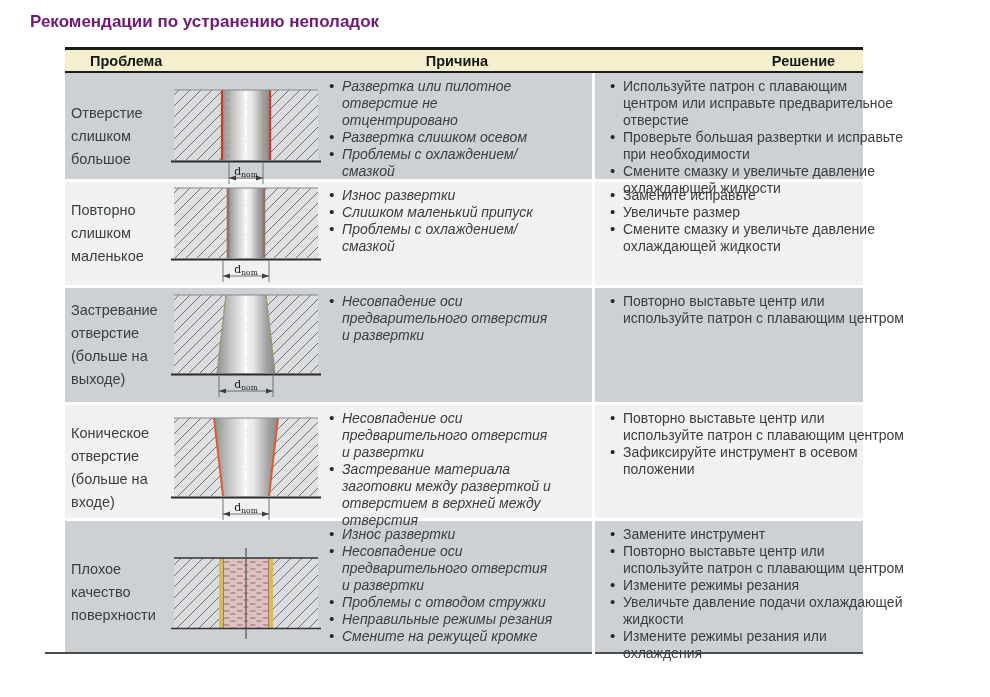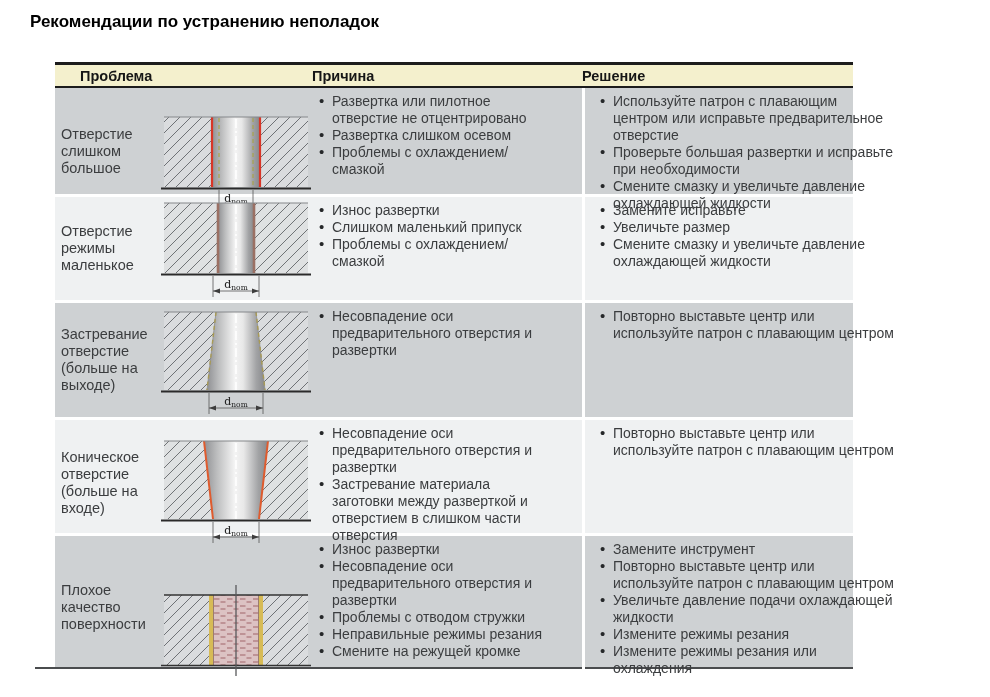"Рекомендации по устранению неполадок" .page-title { color: #000000 -> #701a75; margin: 12px 0 30px 30px -> 12px 0 15px 30px }
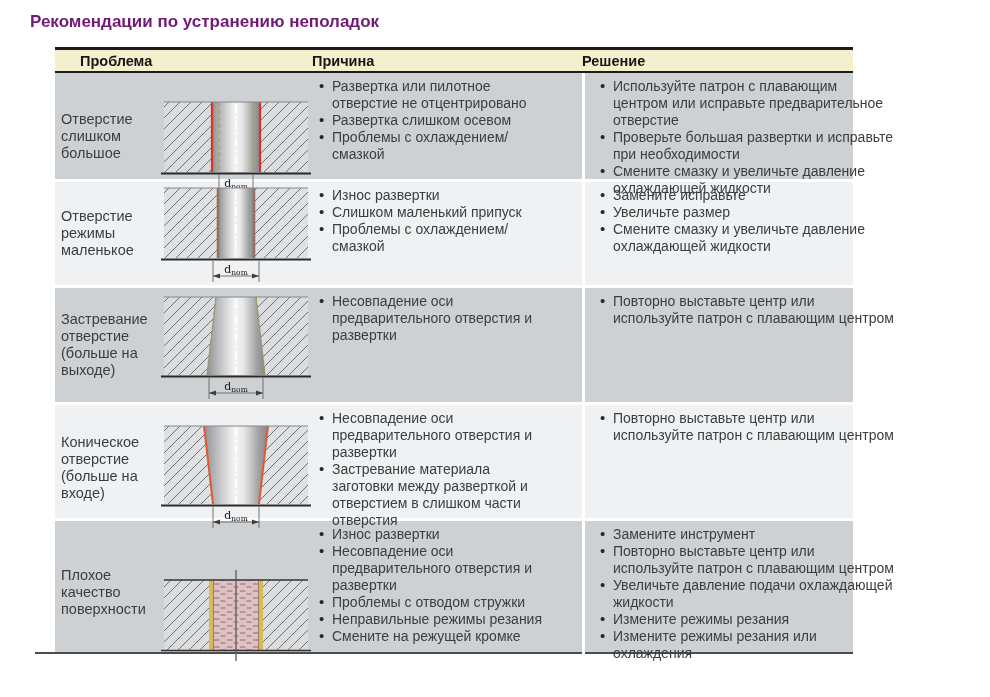"Проблема" .ts-table { margin-left: 35px -> 45px }
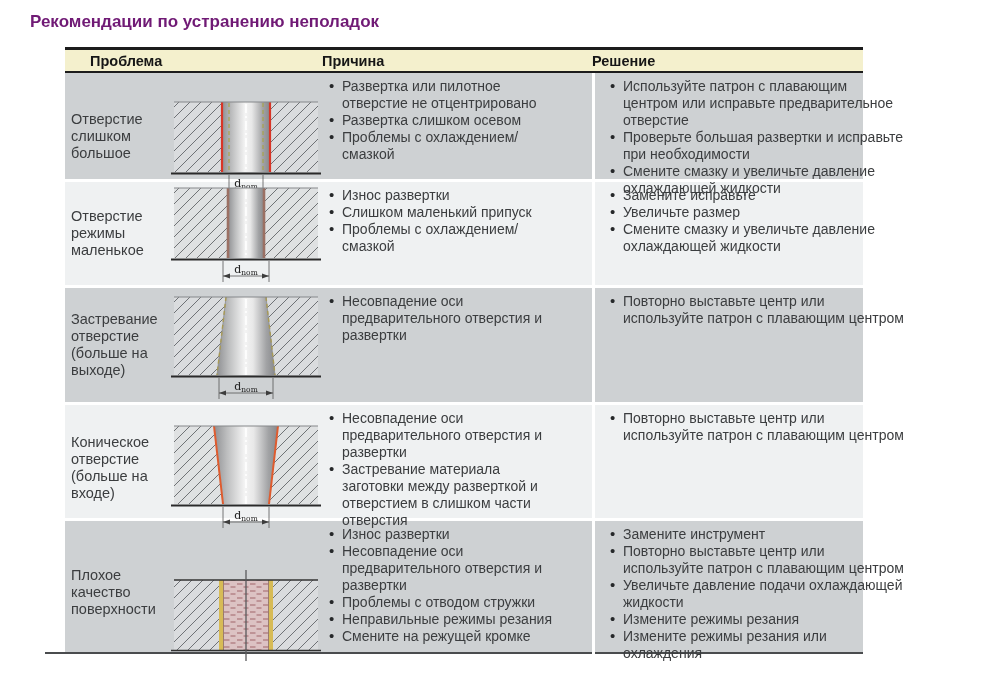"Причина" .th-cause, .th-solution { text-align: left -> center }
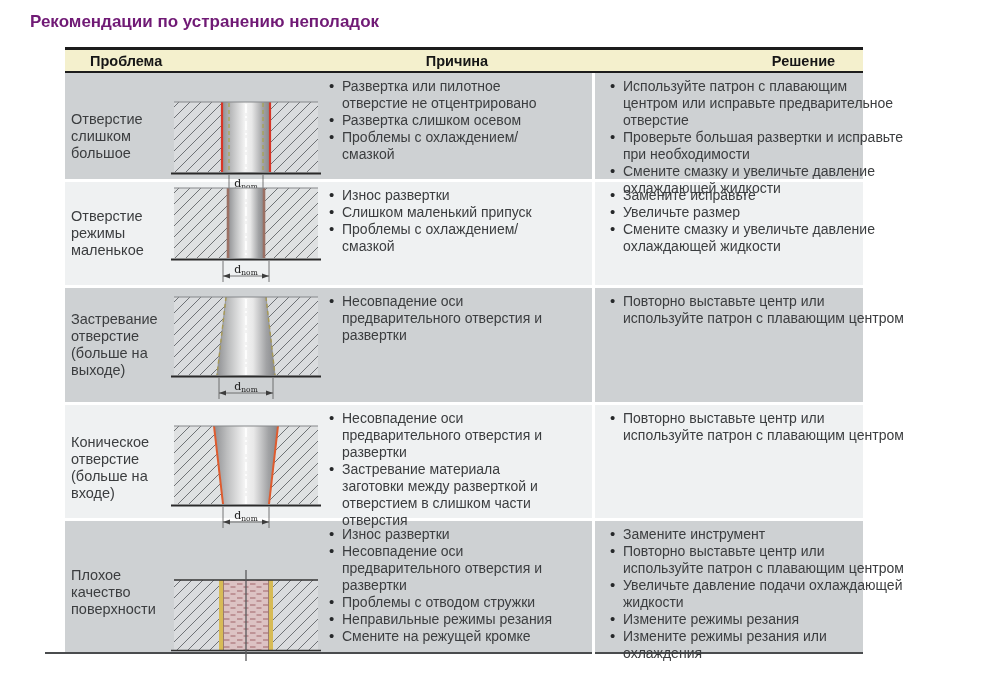"Развертка или пилотное отверстие не" .cell-cause { font-style: none -> italic }
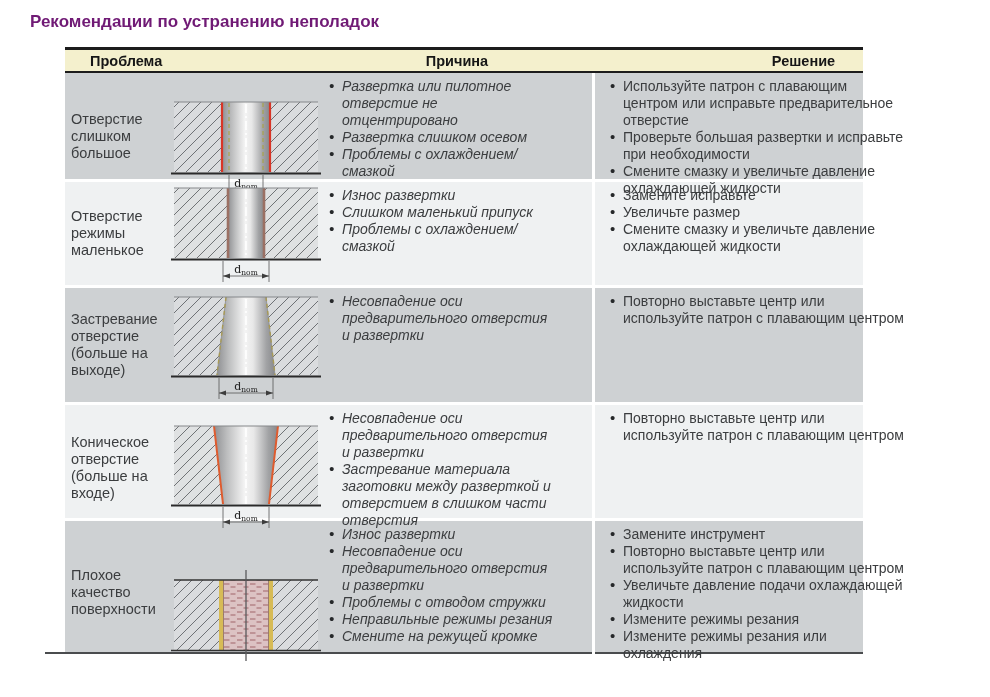"Отверстие слишком большое" .cell-problem { line-height: 17px -> 23px }
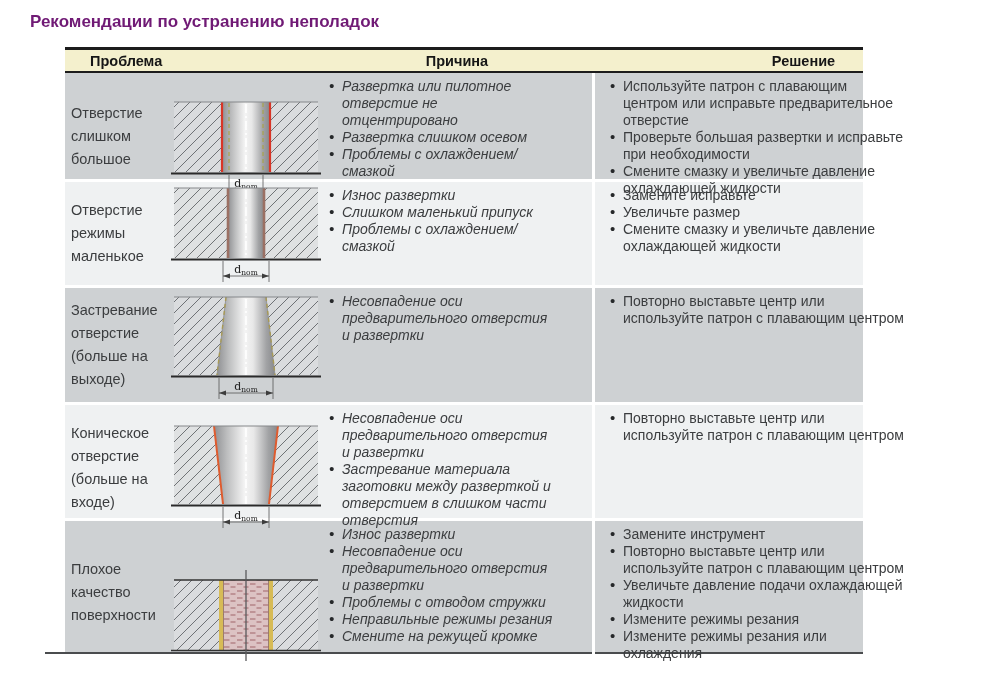"dnom" .cell-diagram { align-items: flex-end -> center }
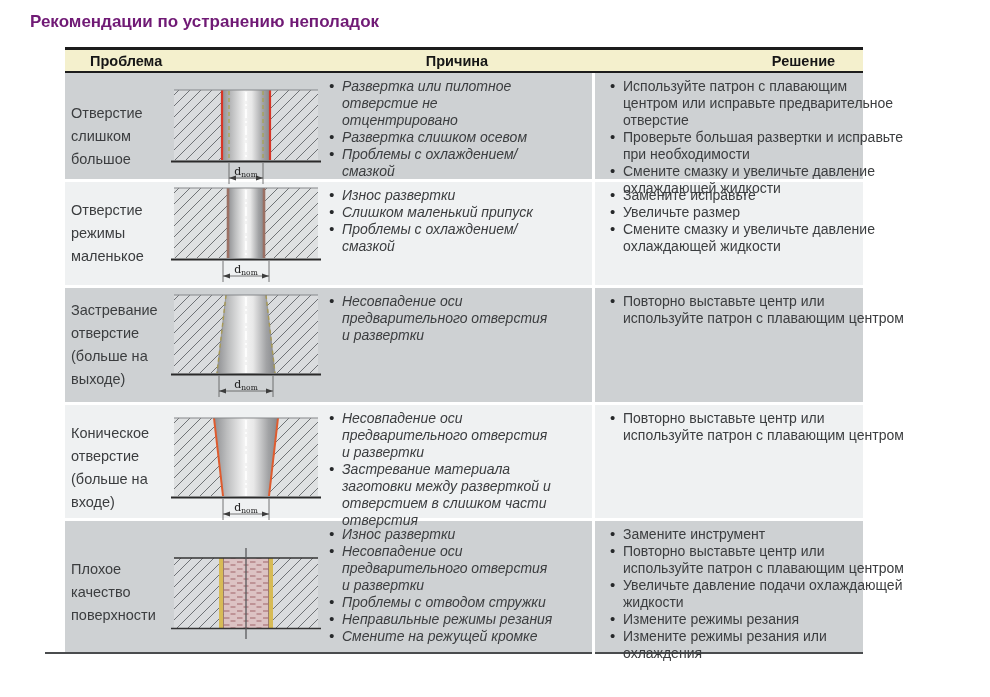"Отверстие режимы маленькое" div.cell-problem { text: Отверстие режимы -> Повторно слишком }
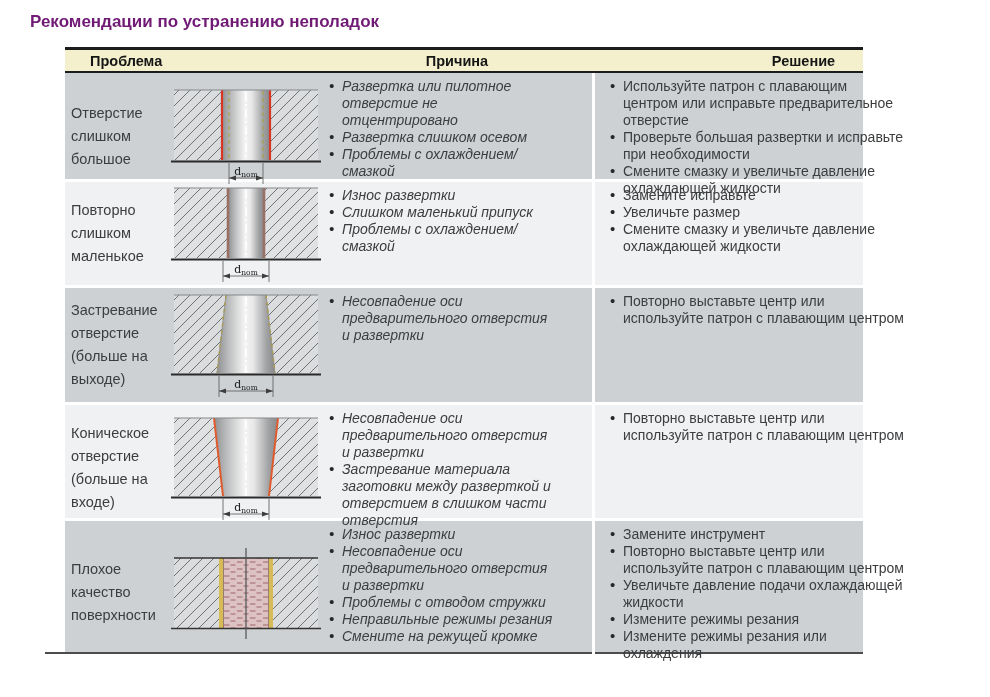"Зафиксируйте инструмент в осевом" li { html: none -> <li>Зафиксируйте инструмент в осевом положении</li> }
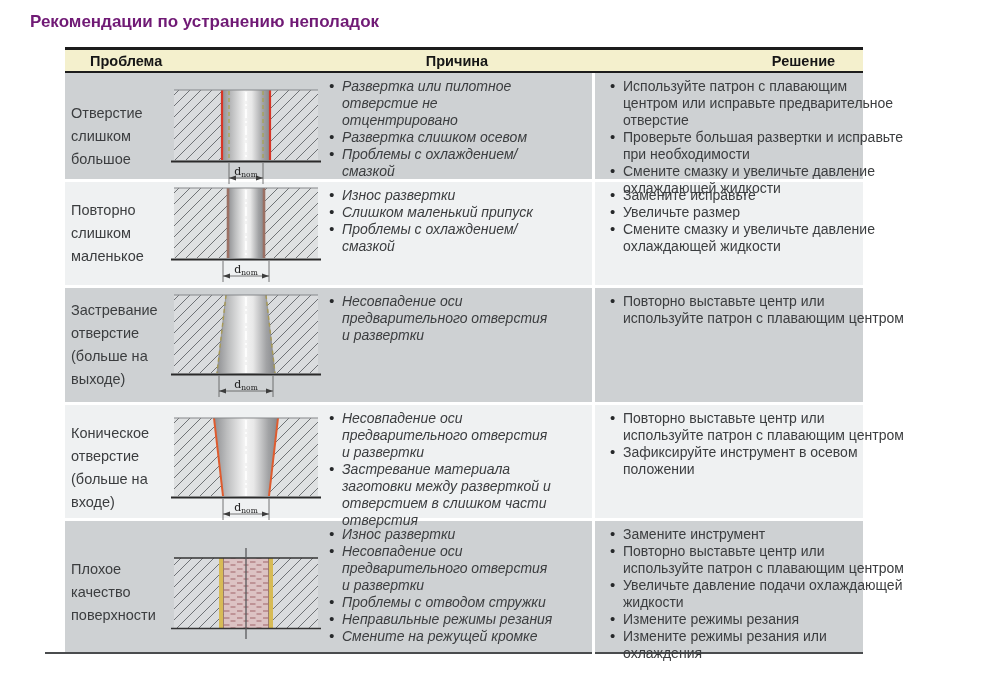"Застревание материала заготовки между" li { text: слишком части -> верхней между }
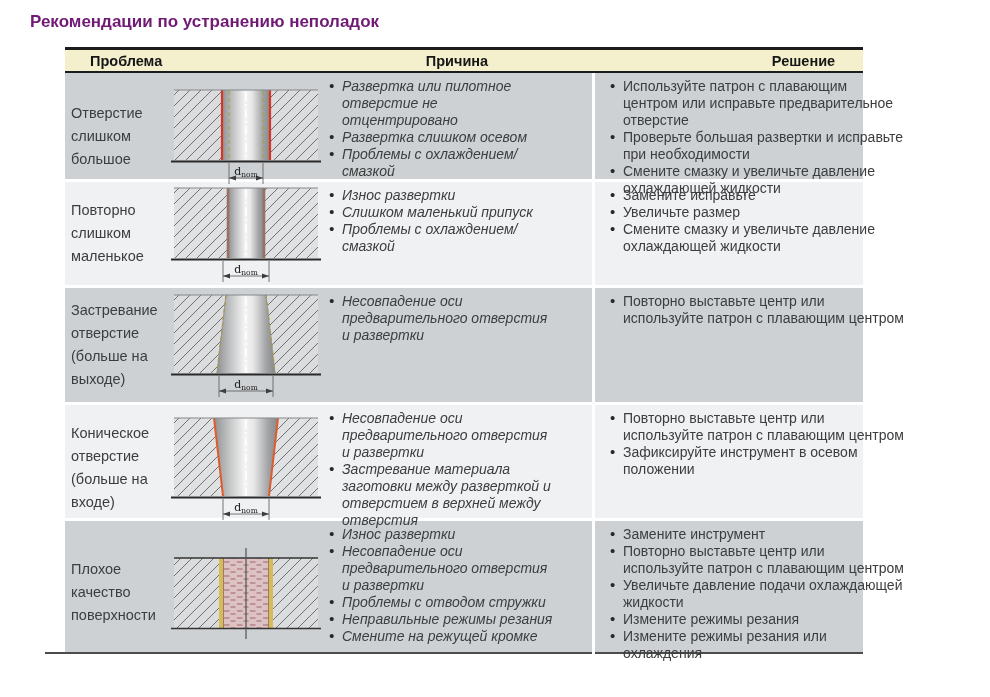"Увеличьте давление подачи охлаждающей" li { order: before "Измените режимы резания" -> after "Измените режимы резания" }
